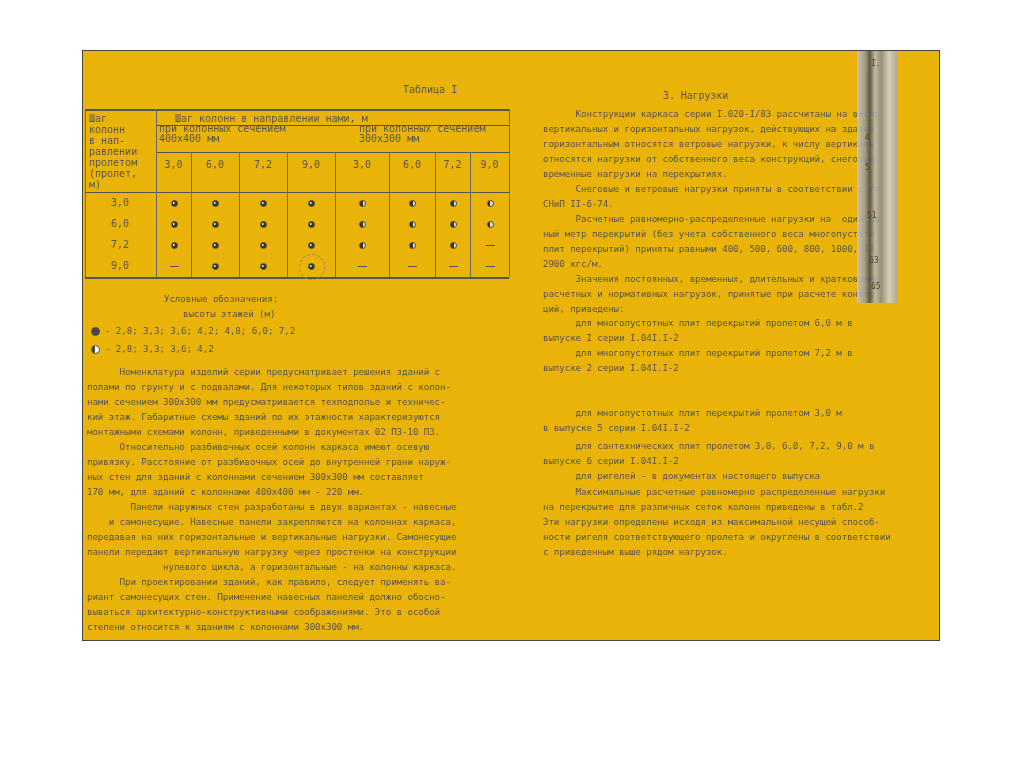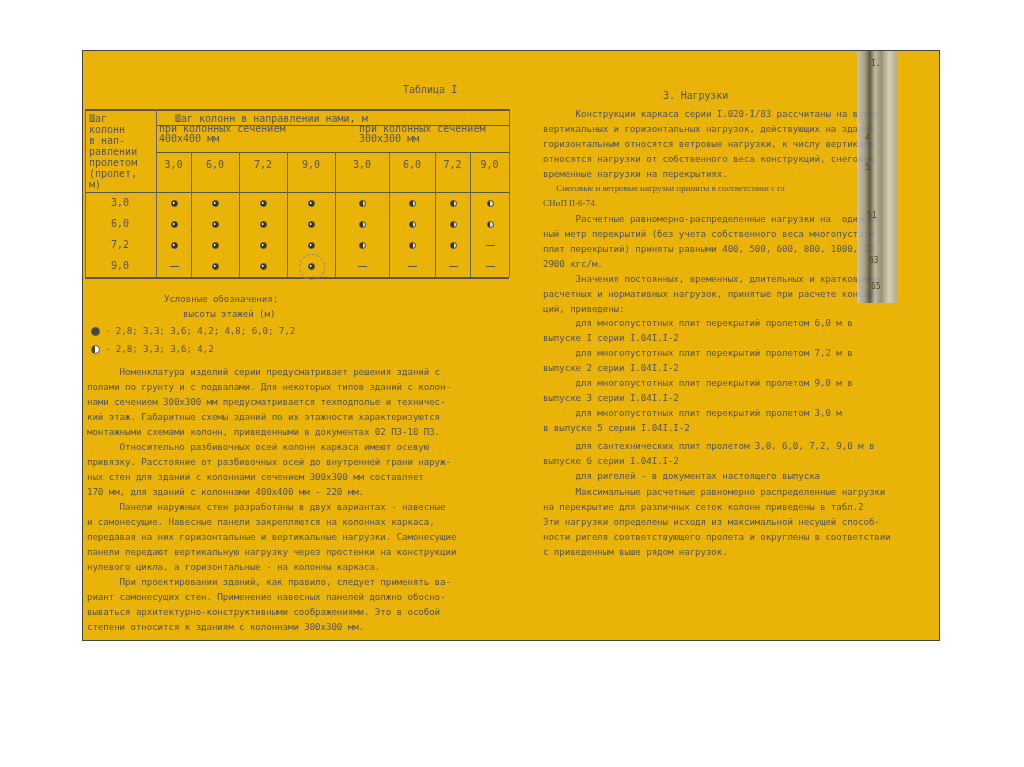"Снеговые и ветровые нагрузки приняты" div.txt { font-family: Liberation Serif, serif -> none }
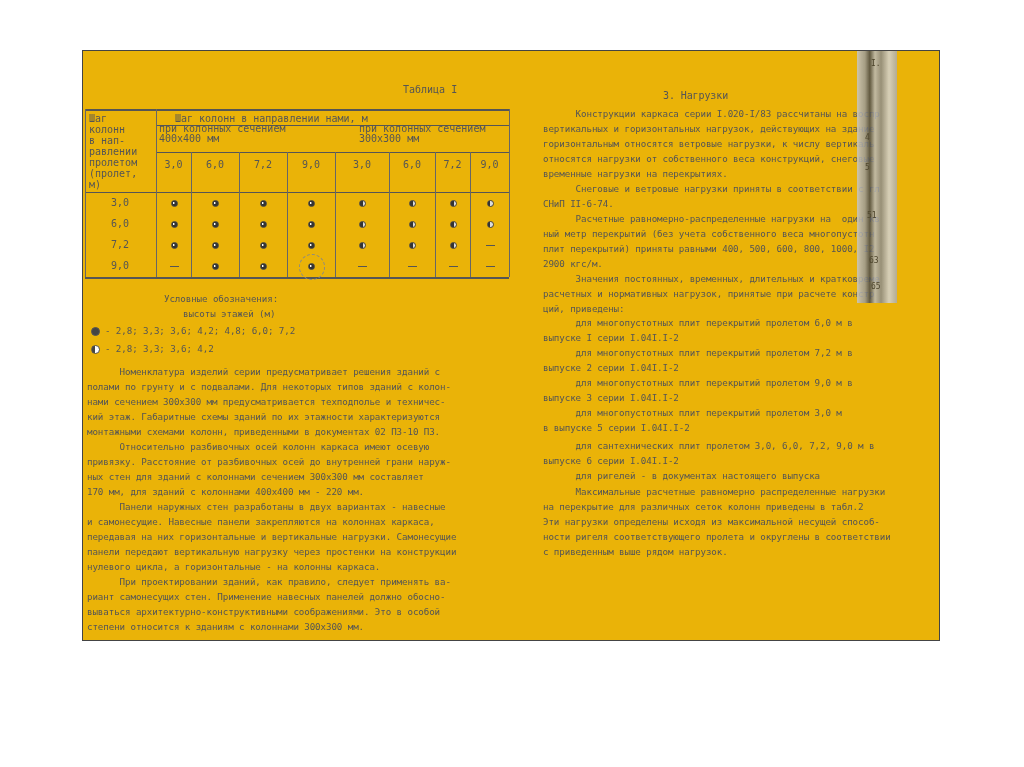"для многопустотных плит перекрытий пролетом 9,0" div.txt { html: <div> для многопустотных плит перекрытий пролетом 9,0 м в выпуске 3 серии I.04I.I-2</div> -> none }
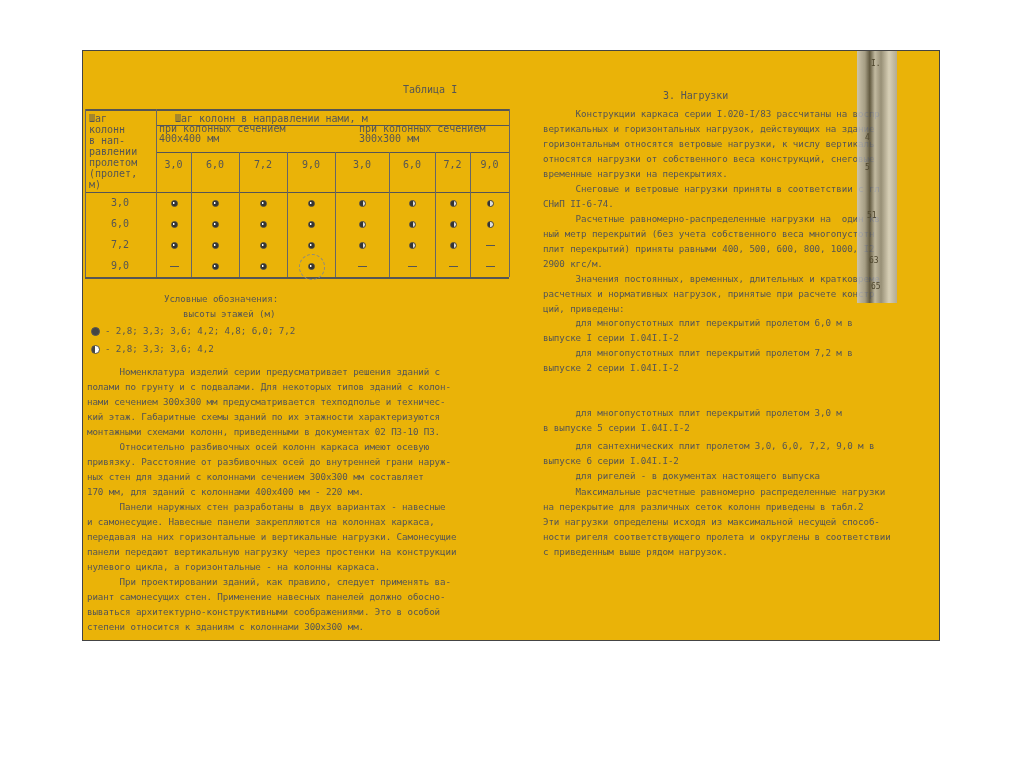"Панели наружных стен разработаны в" div.txt { text-align: none -> right }
